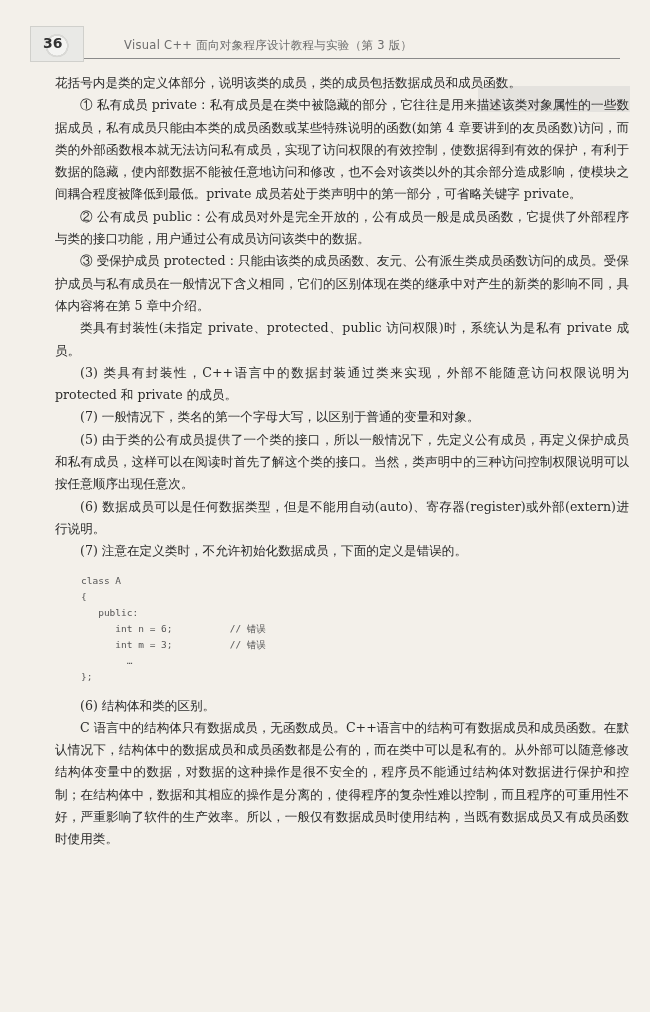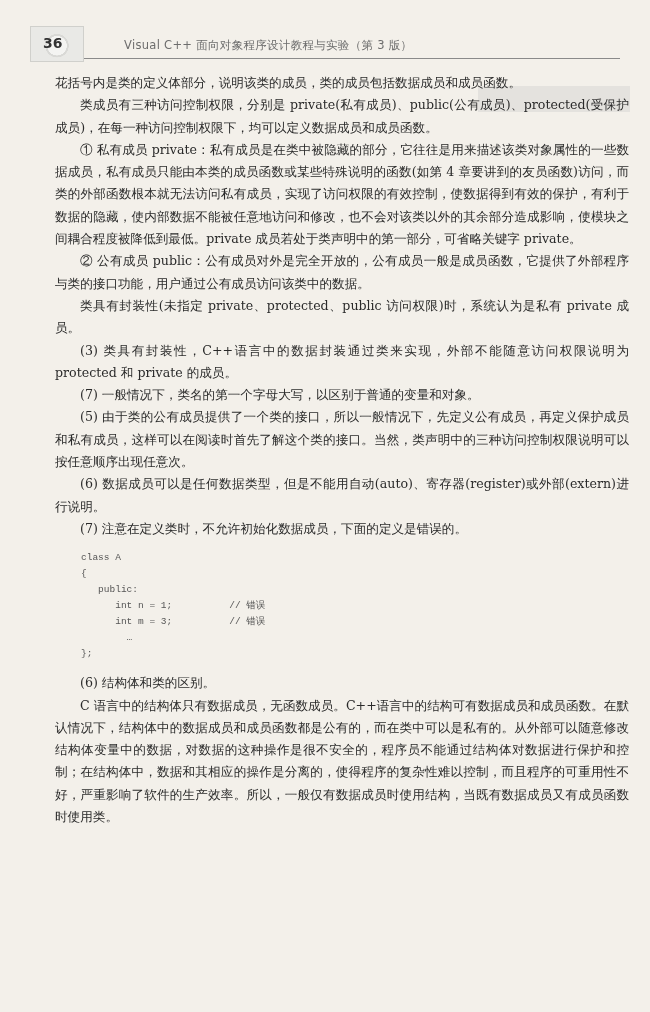"类成员有三种访问控制权限，分别是" p.p { html: <p>类成员有三种访问控制权限，分别是 private(私有成员)、public(公有成员)、protected(受保护成员)，在每一种访问控制权限下，均可以定义数据成员和成员函数。</p> -> none }
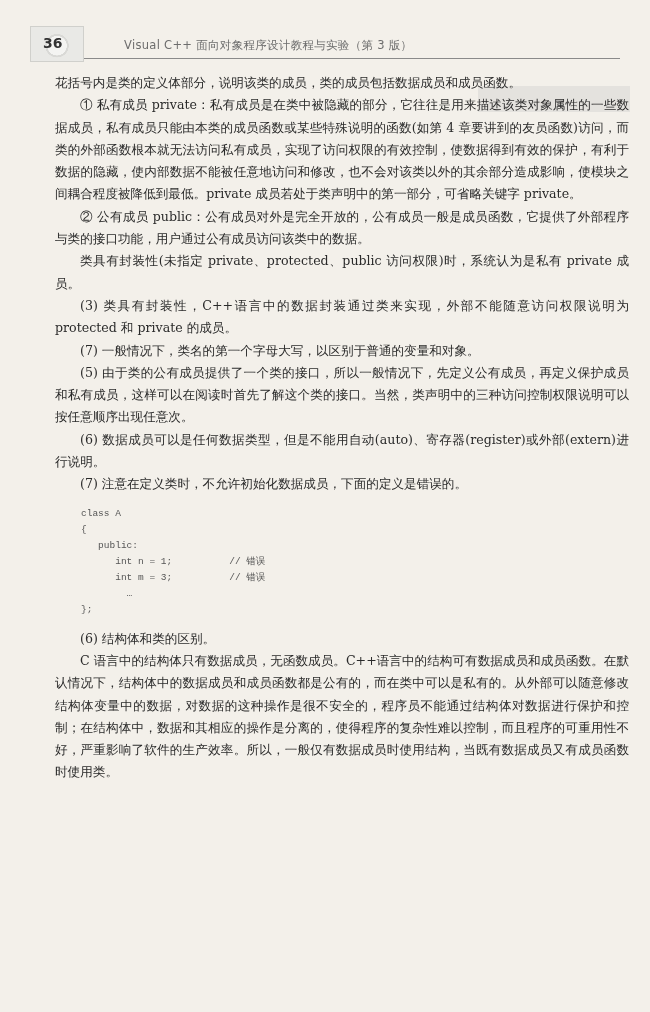"③ 受保护成员" p.p { html: none -> <p>③ 受保护成员 protected：只能由该类的成员函数、友元、公有派生类成员函数访问的成员。受保护成员与私有成员在一般情况下含义相同，它们的区别体现在类的继承中对产生的新类的影响不同，具体内容将在第 5 章中介绍。</p> }
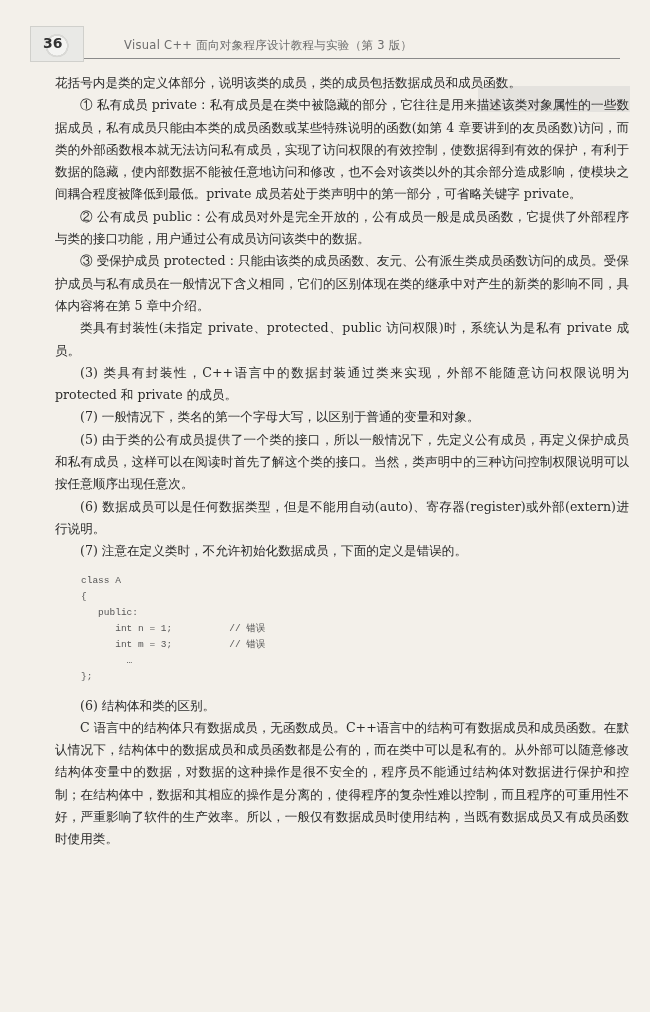"class A" .code-line { font-family: Liberation Mono, monospace -> none }
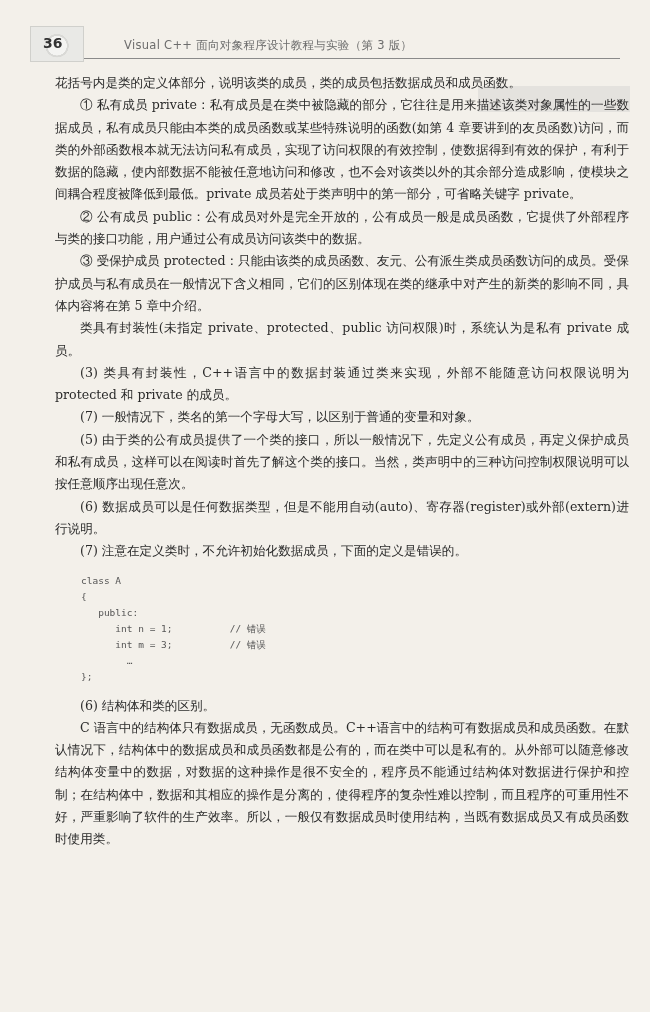"int n = 1; //" div.code-line { text: 1 -> 6 }
